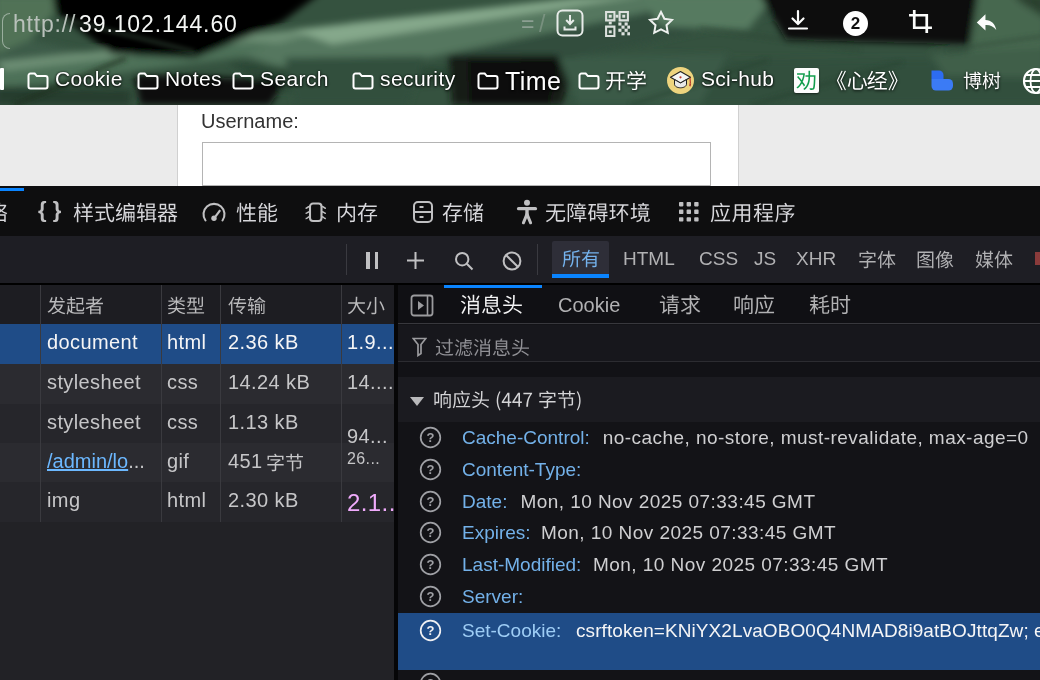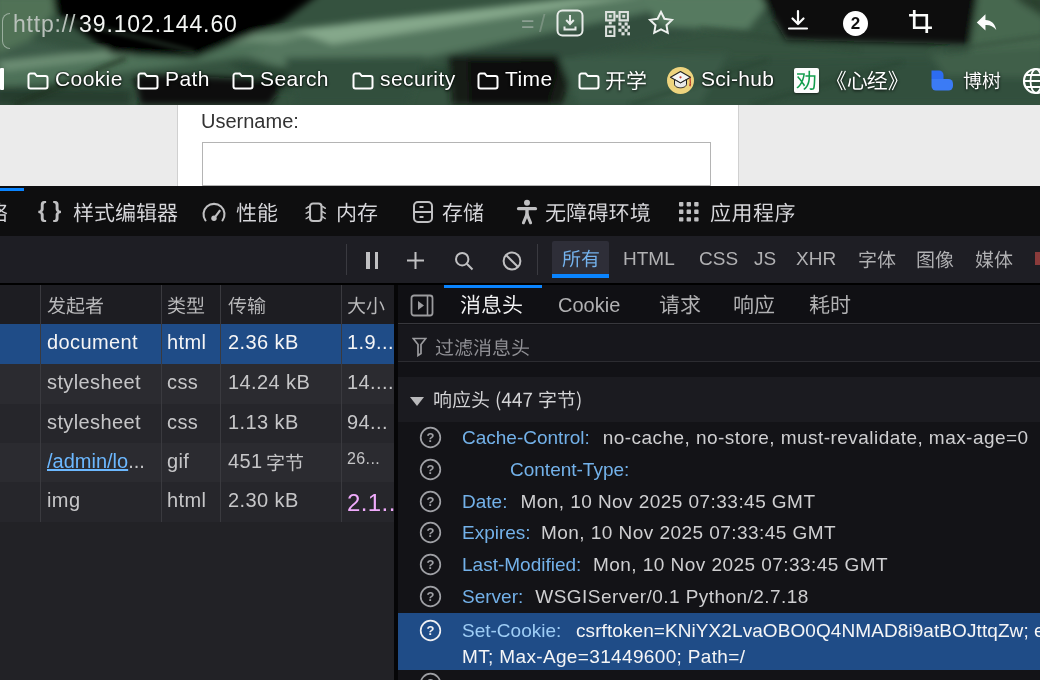"Path" div { text: Path -> Notes }
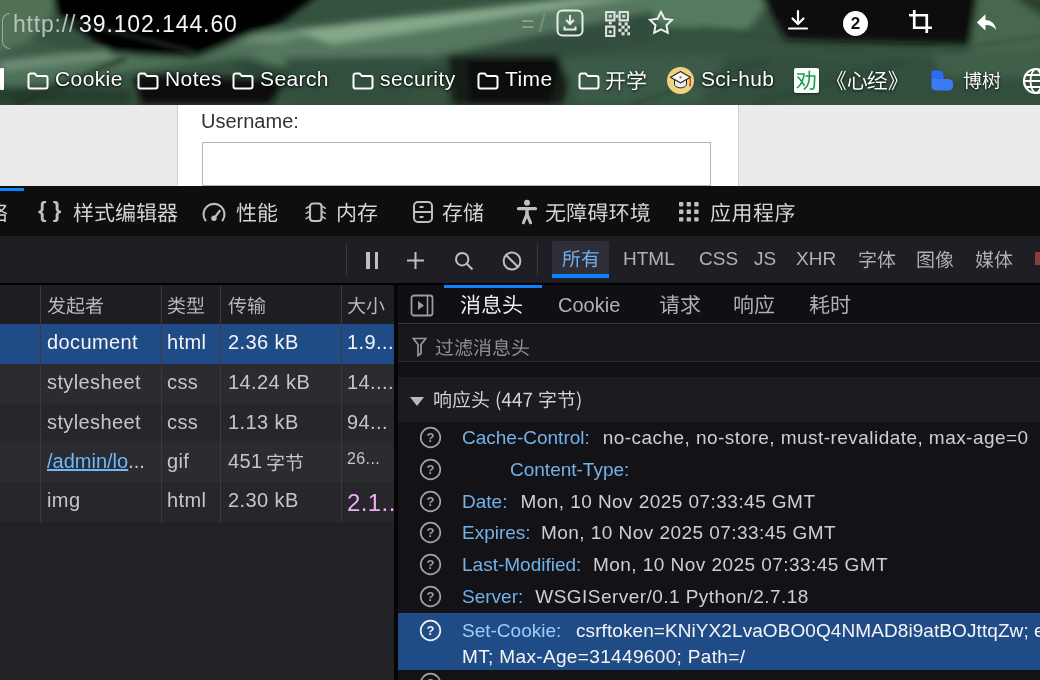"Time" div { font-size: 21px -> 25px }
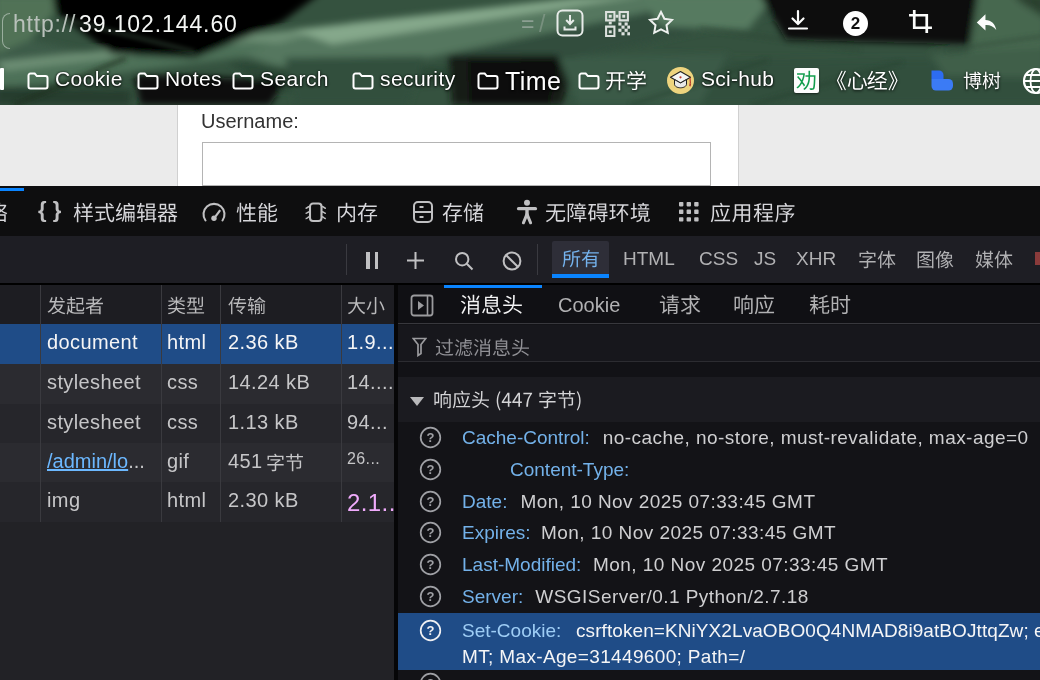"94..." div { top: 411px -> 425px }
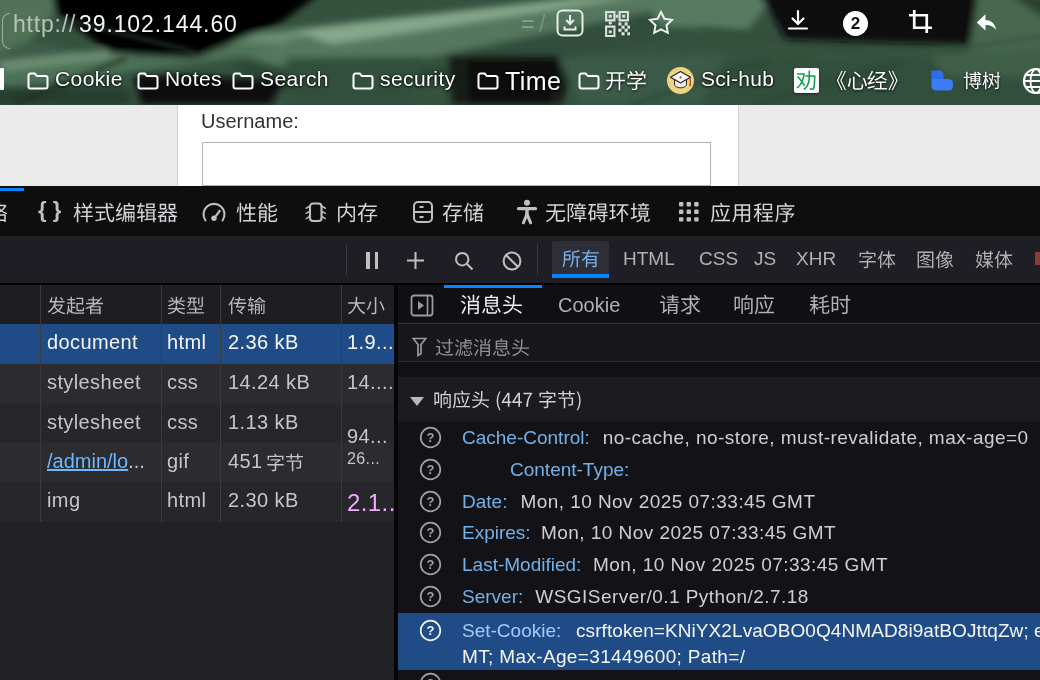"Content-Type:" div { margin-left: 48px -> none }
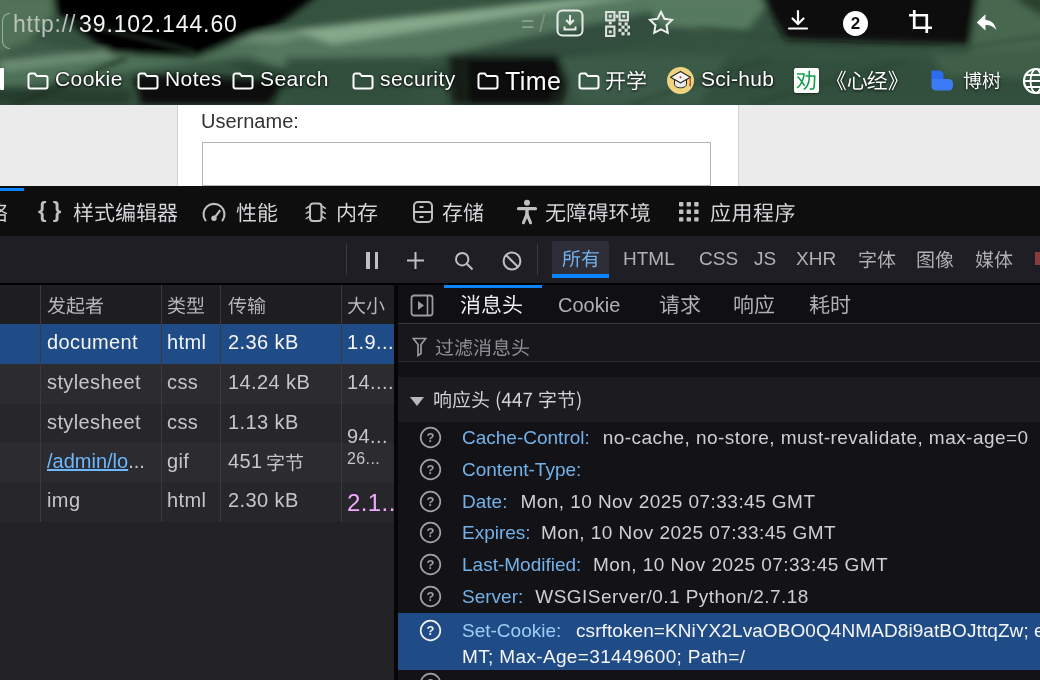"WSGIServer/0.1 Python/2.7.18" div { html: <div>WSGIServer/0.1 Python/2.7.18</div> -> none }
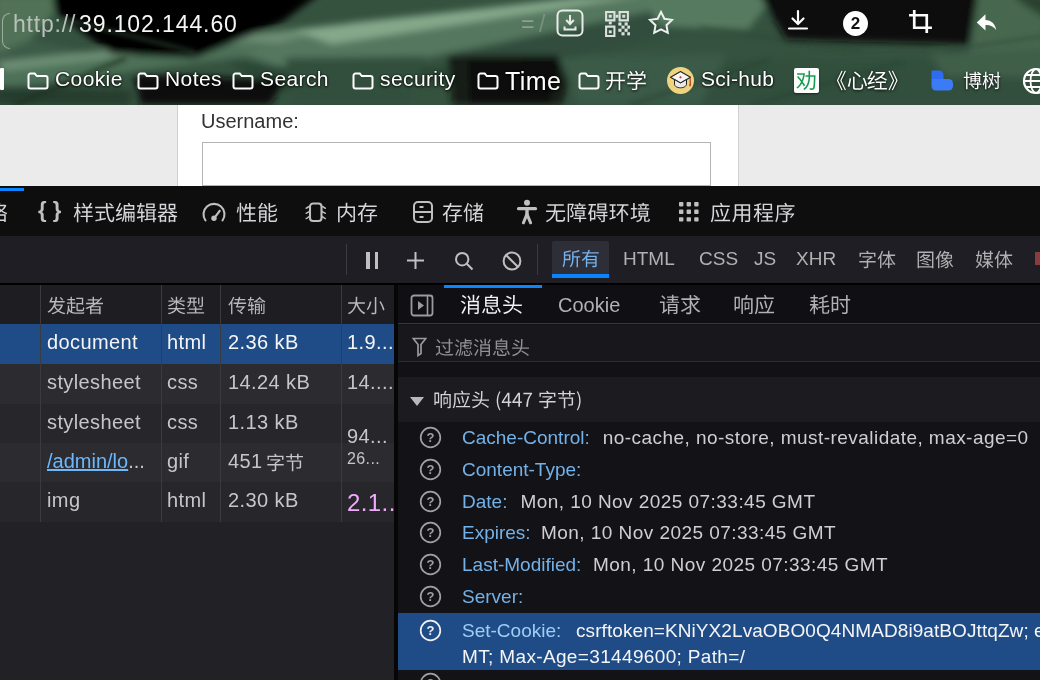"MT; Max-Age=31449600; Path=/" div { html: <div>MT; Max-Age=31449600; Path=/</div> -> none }
